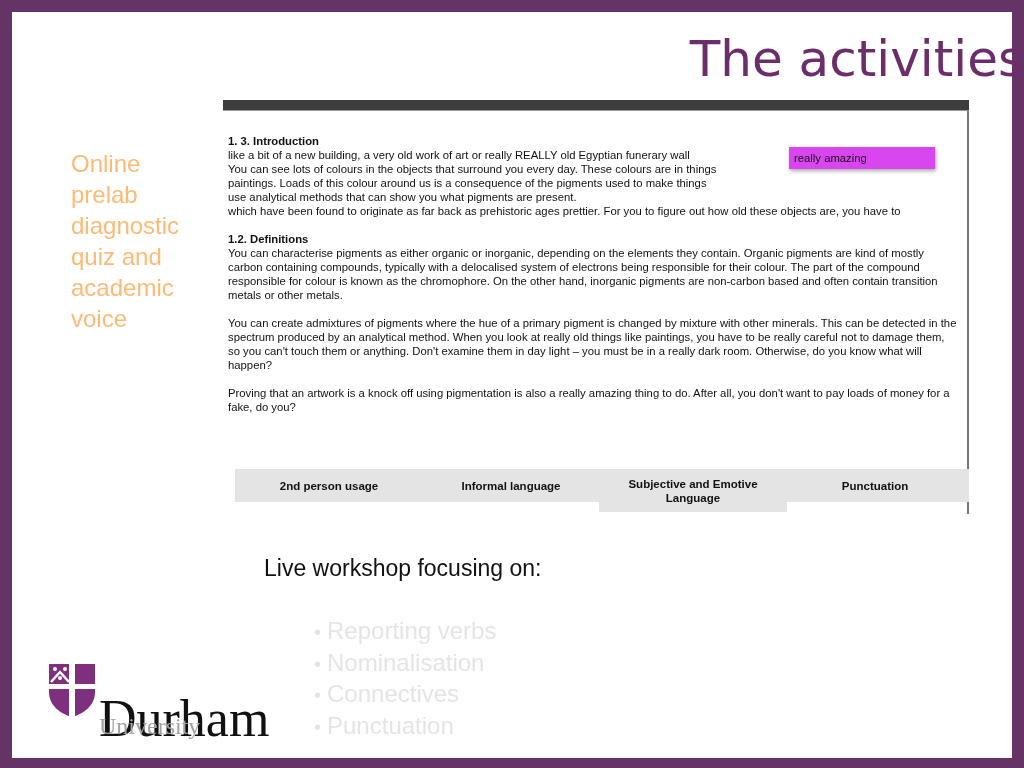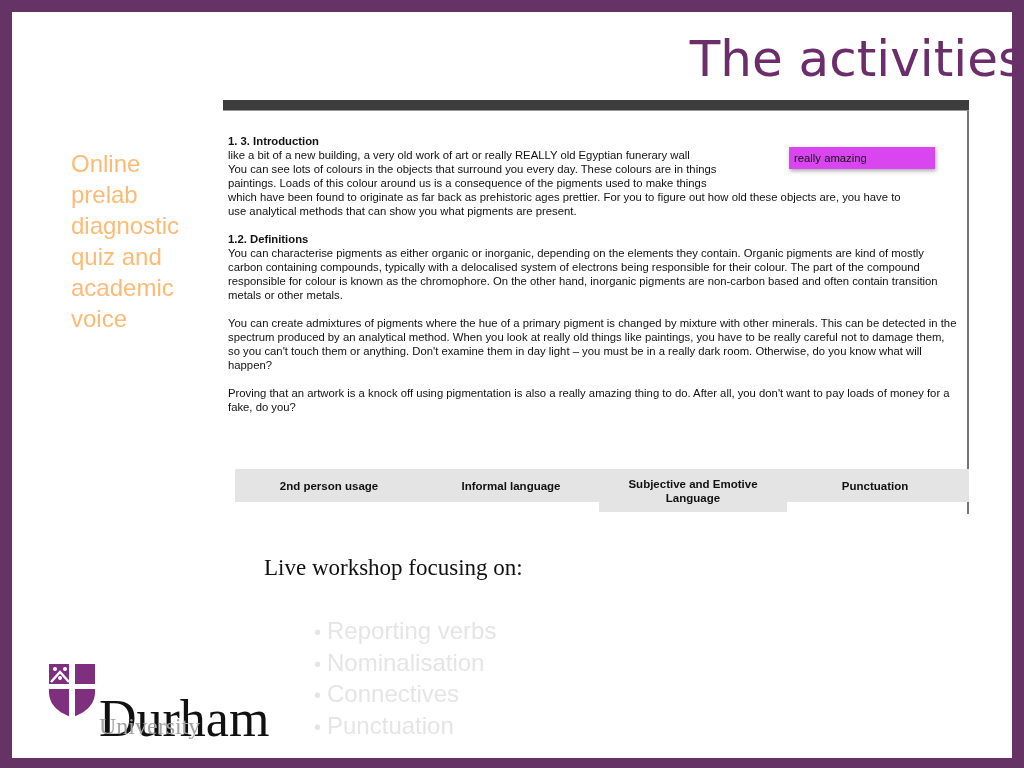"which have been found to" p.intro-line { order: before "use analytical methods that can" -> after "use analytical methods that can" }
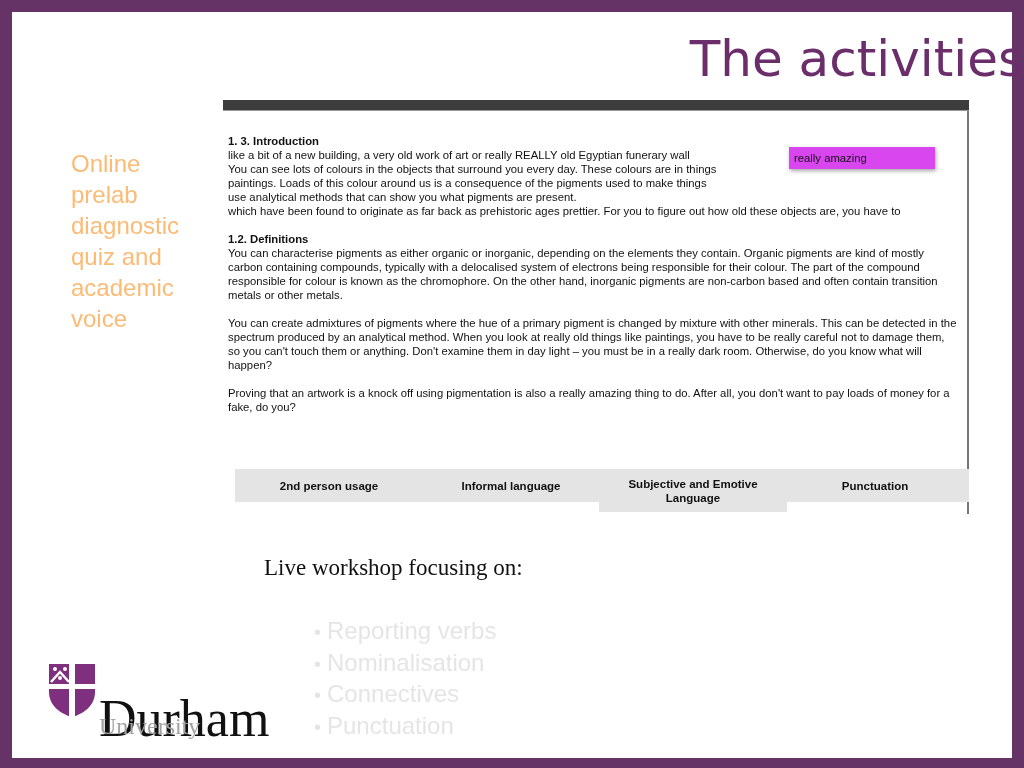"Live workshop focusing on:" .workshop { font-family: Liberation Serif, serif -> none }
